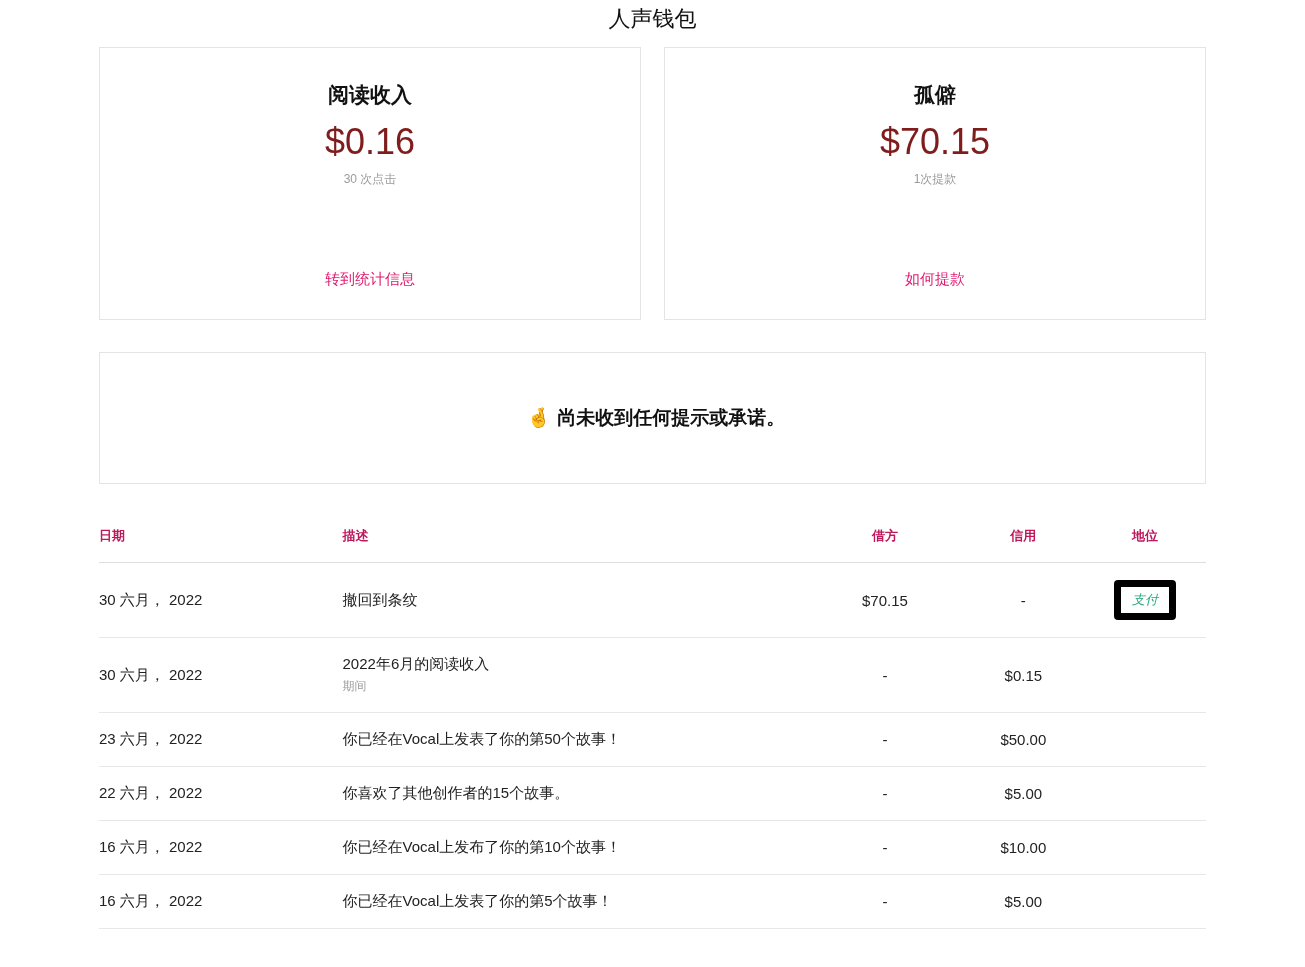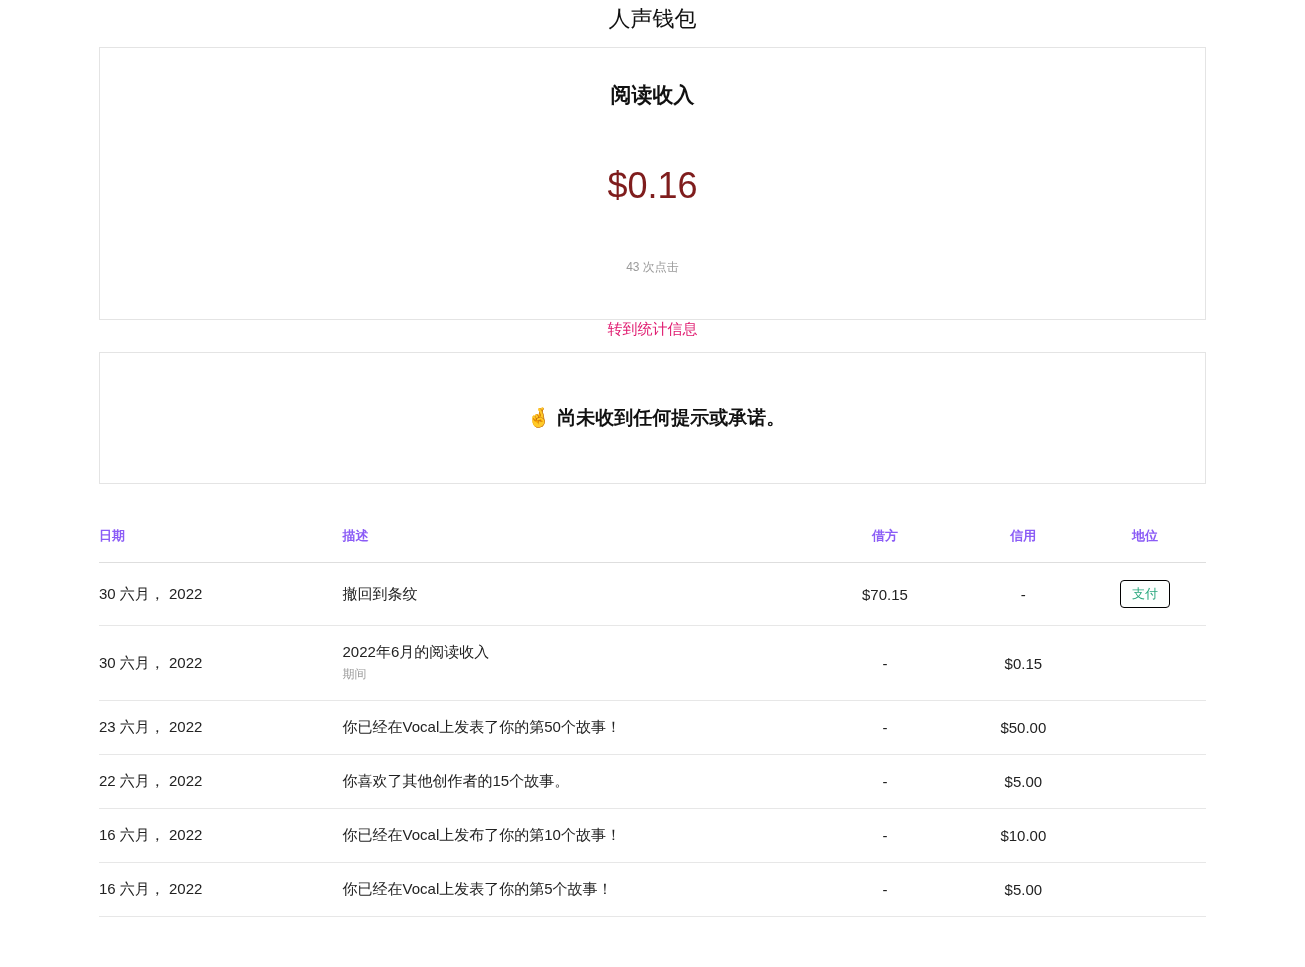"阅读收入" .card { gap: 44px -> none }
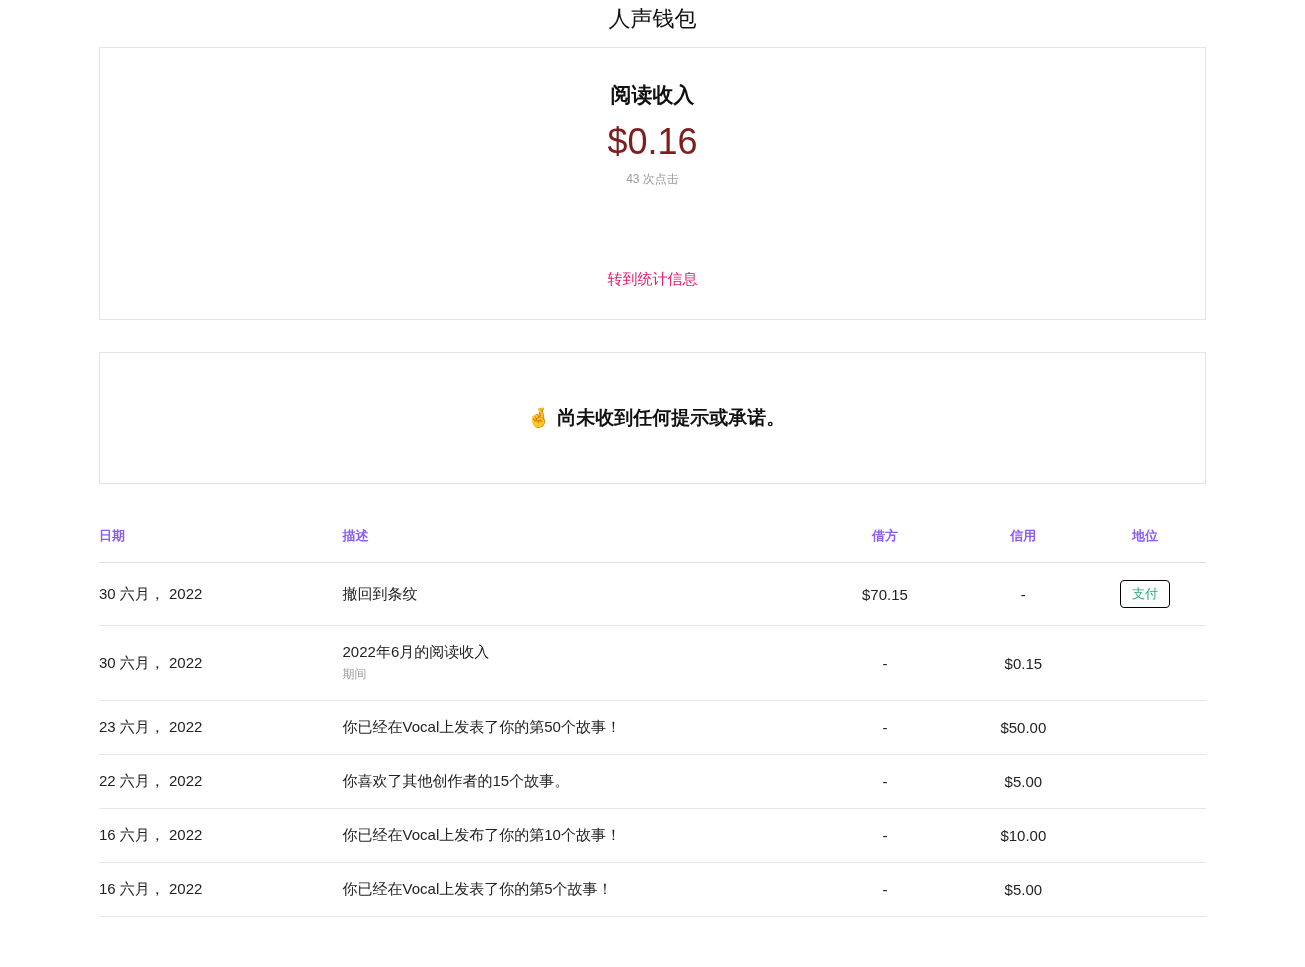"孤僻" div.card { html: none -> <div> <div>孤僻</div> <div>$70.15</div> <div>1次提款</div> <div> <a>如何提款</a> </div> </div> }
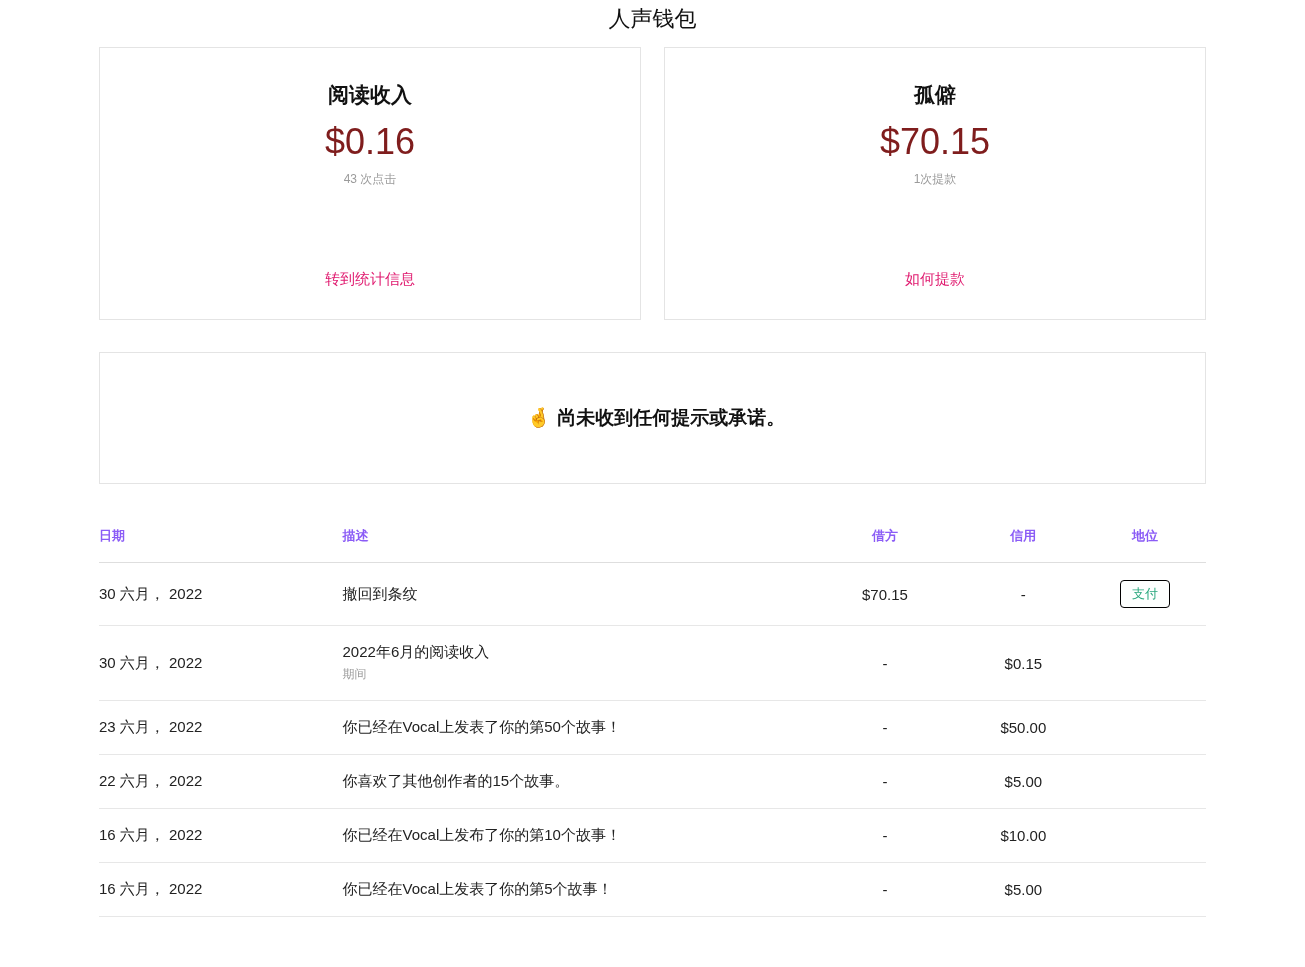"43 次点击" div.card-sub { text: 43 -> 30 }
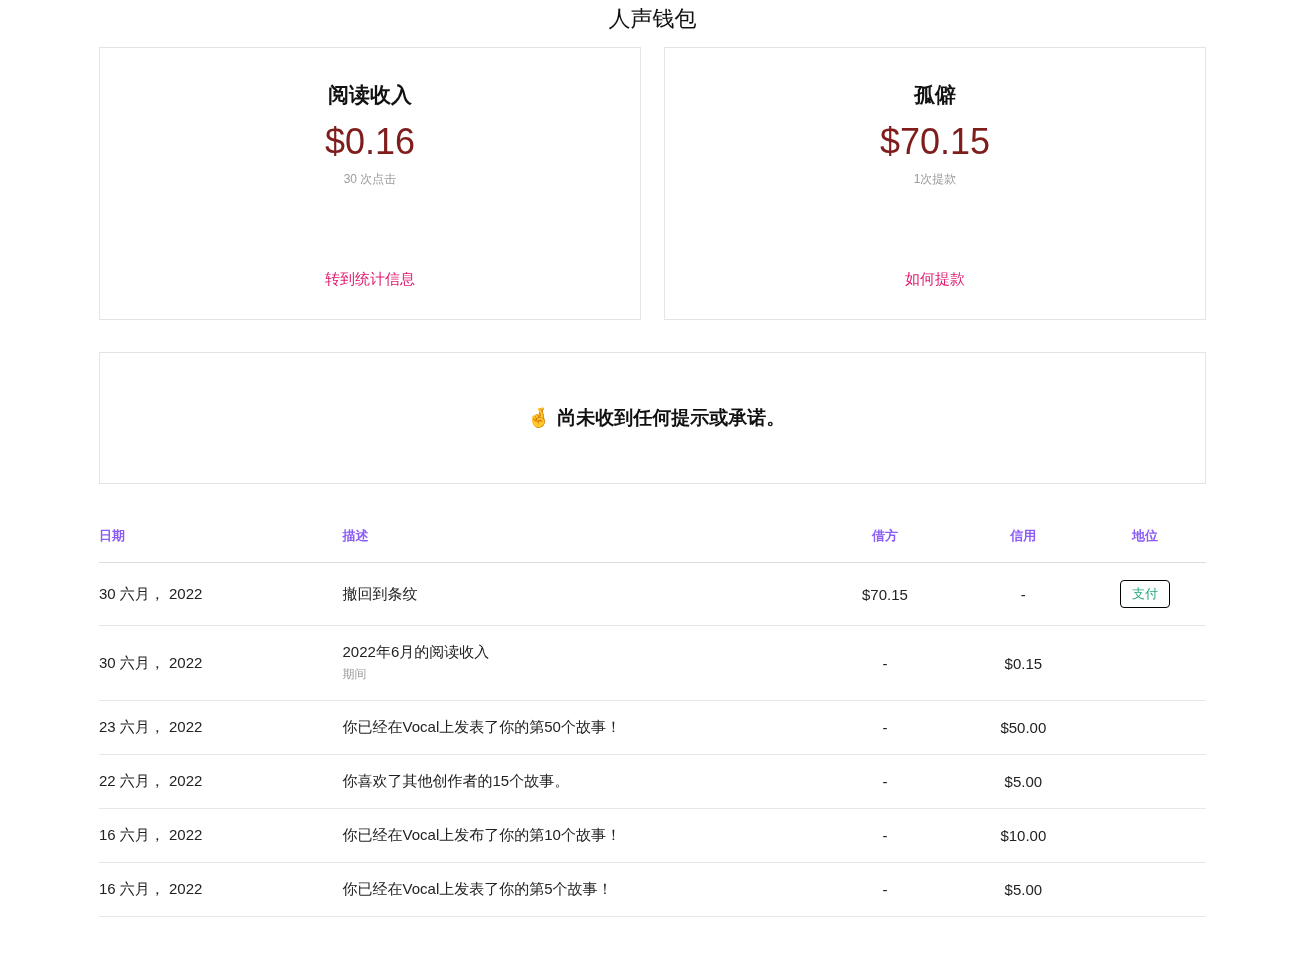"日期" .tx th { color: #8b5cf6 -> #be185d }
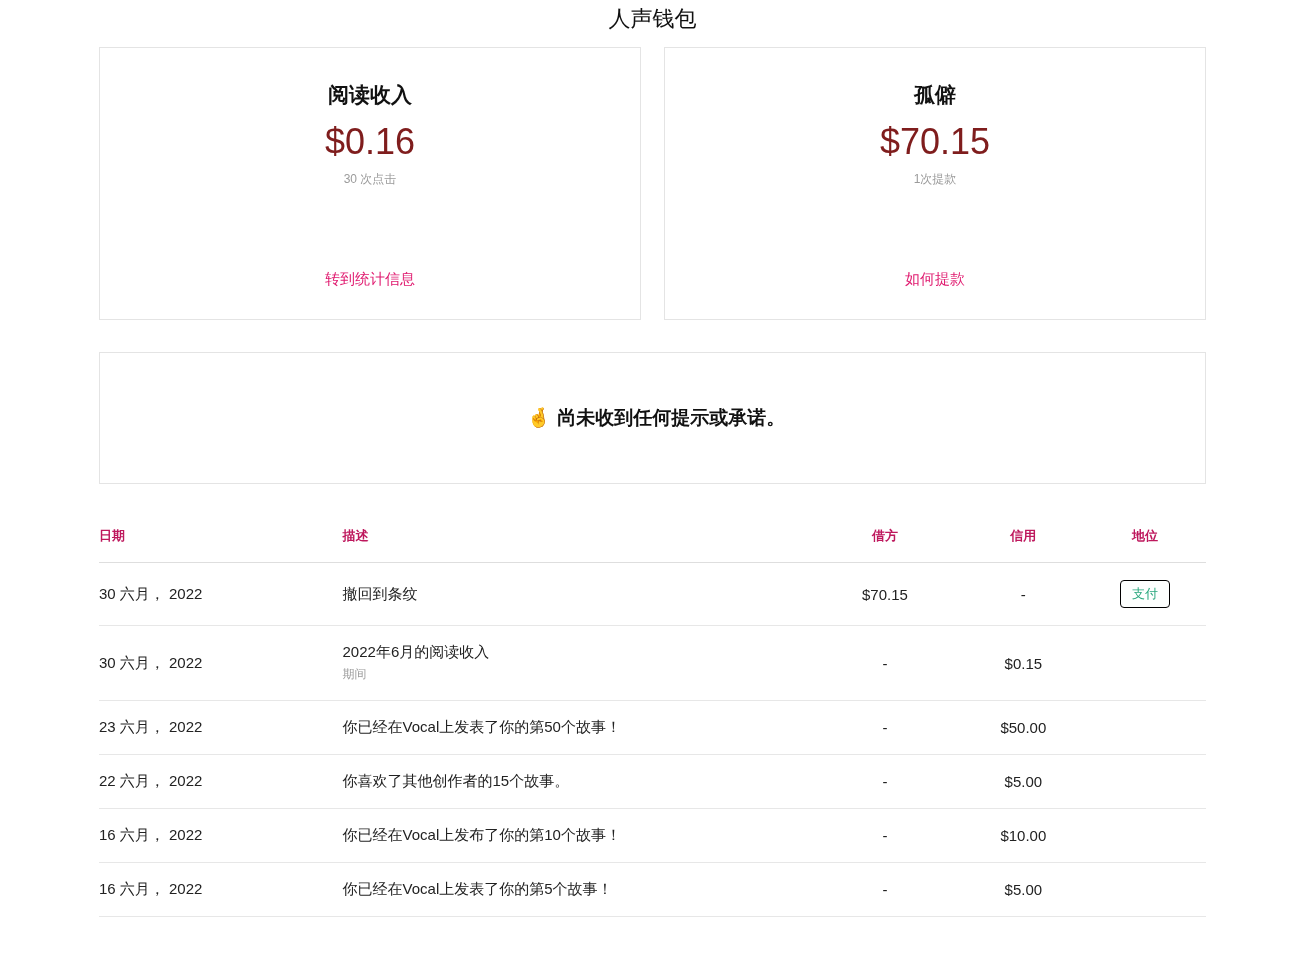"支付" .badge { border: 1px solid #000000 -> 7px solid #000000; font-style: none -> italic }
